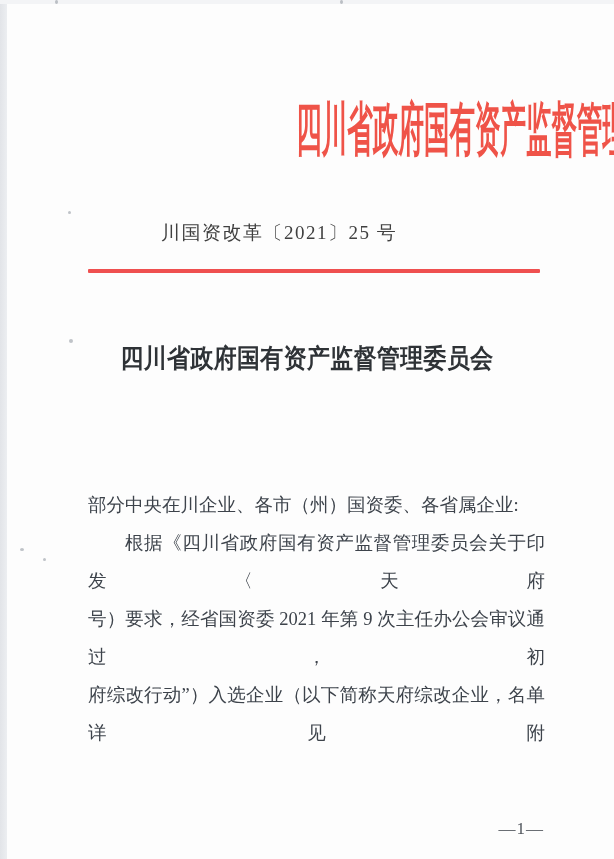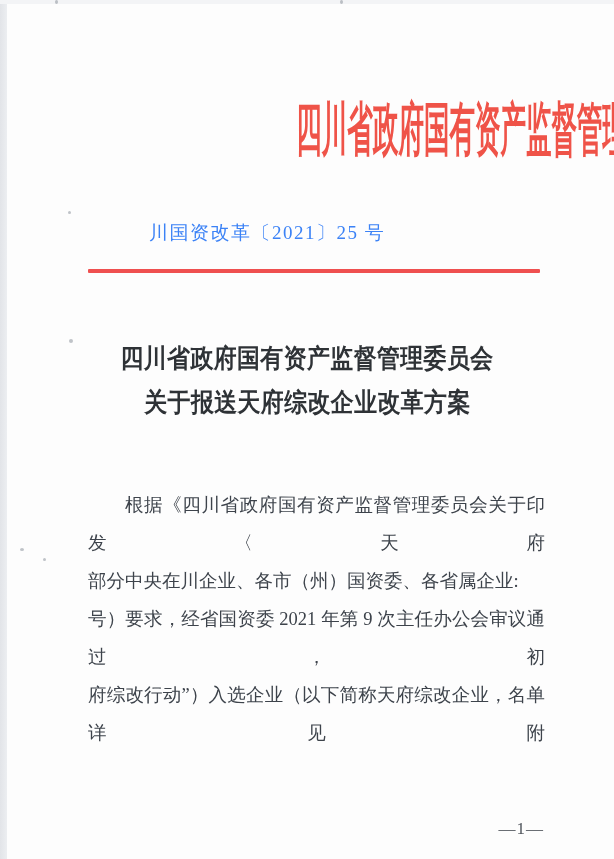"川国资改革〔2021〕25 号" .doc-number { color: #3b82f6 -> #404040; left: 4px -> 16px }
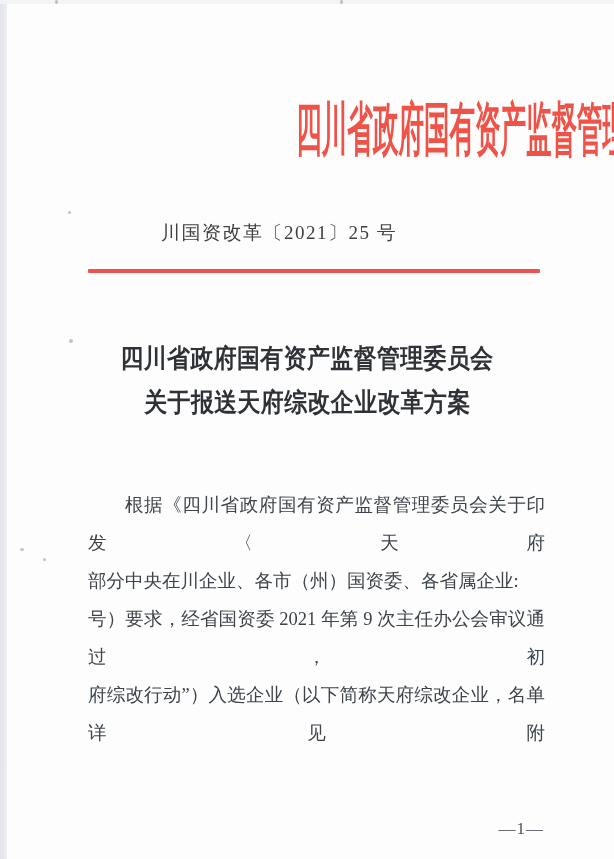"关于报送天府综改企业改革方案" div.t-line { html: <div> <span>关于报送天府综改企业改革方案</span> </div> -> none }
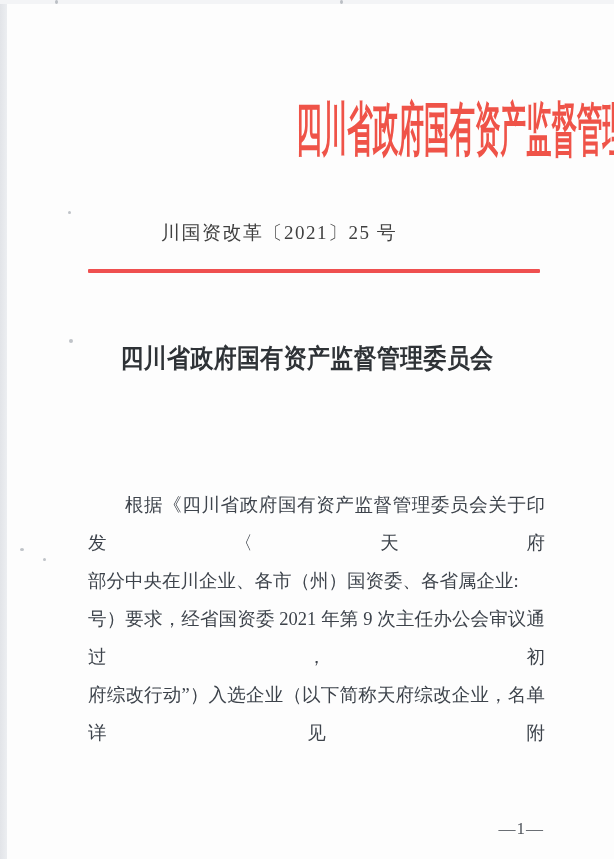"根据《四川省政府国有资产监督管理委员会关于印发〈天府" div.b-line { order: before "部分中央在川企业、各市（州）国资委、各省属企业:" -> after "部分中央在川企业、各市（州）国资委、各省属企业:" }
